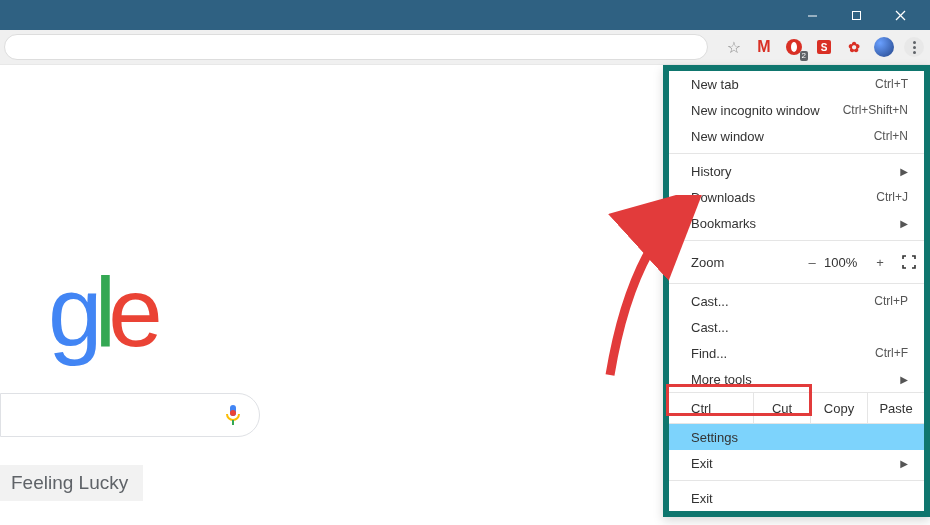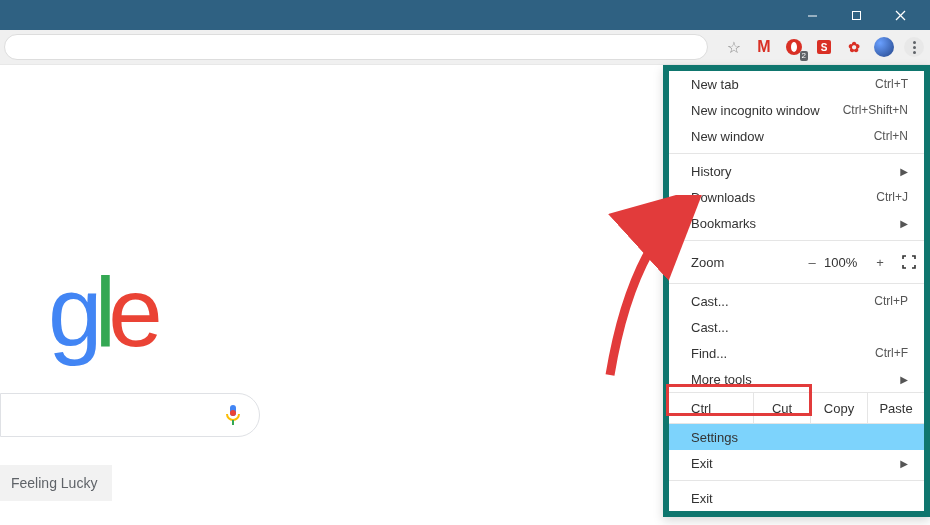"Feeling Lucky" .lucky { font-size: 14px -> 19px }
